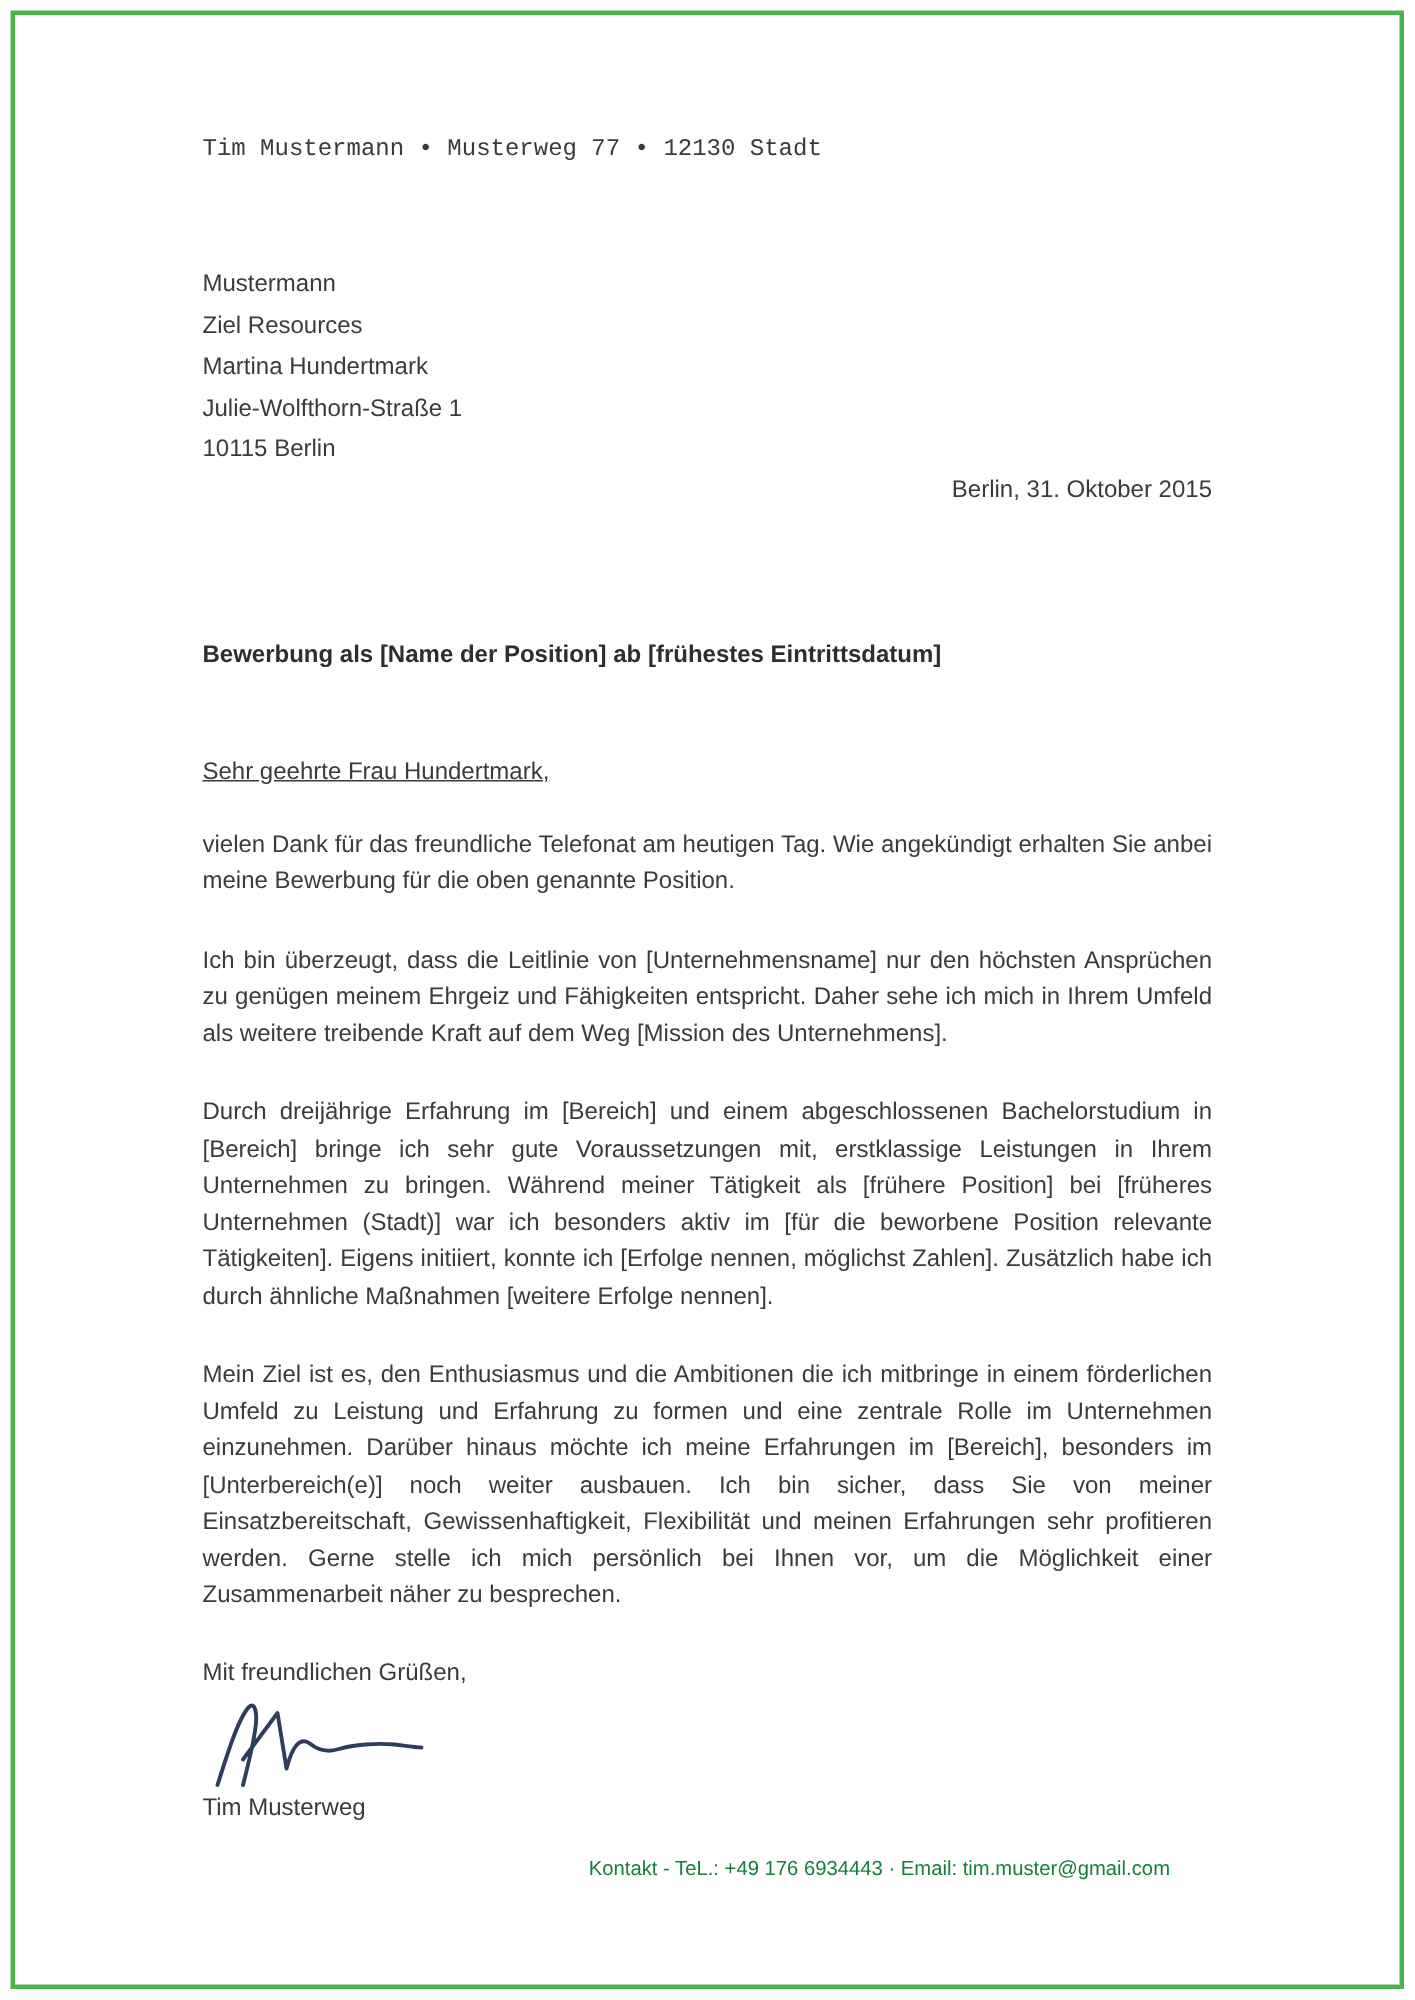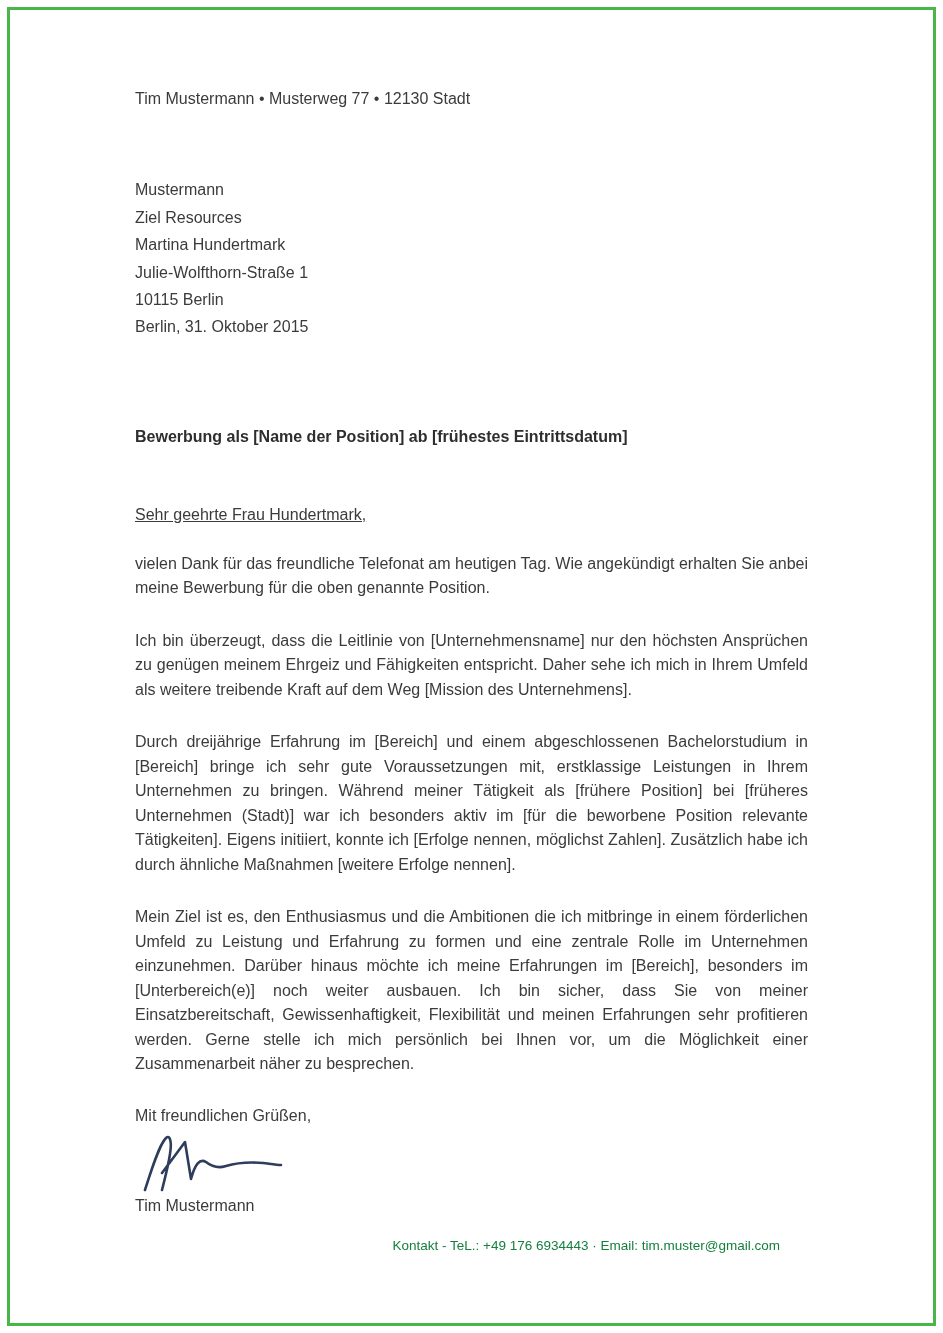"Tim Mustermann • Musterweg 77" .sender-line { font-family: none -> Liberation Mono, monospace }
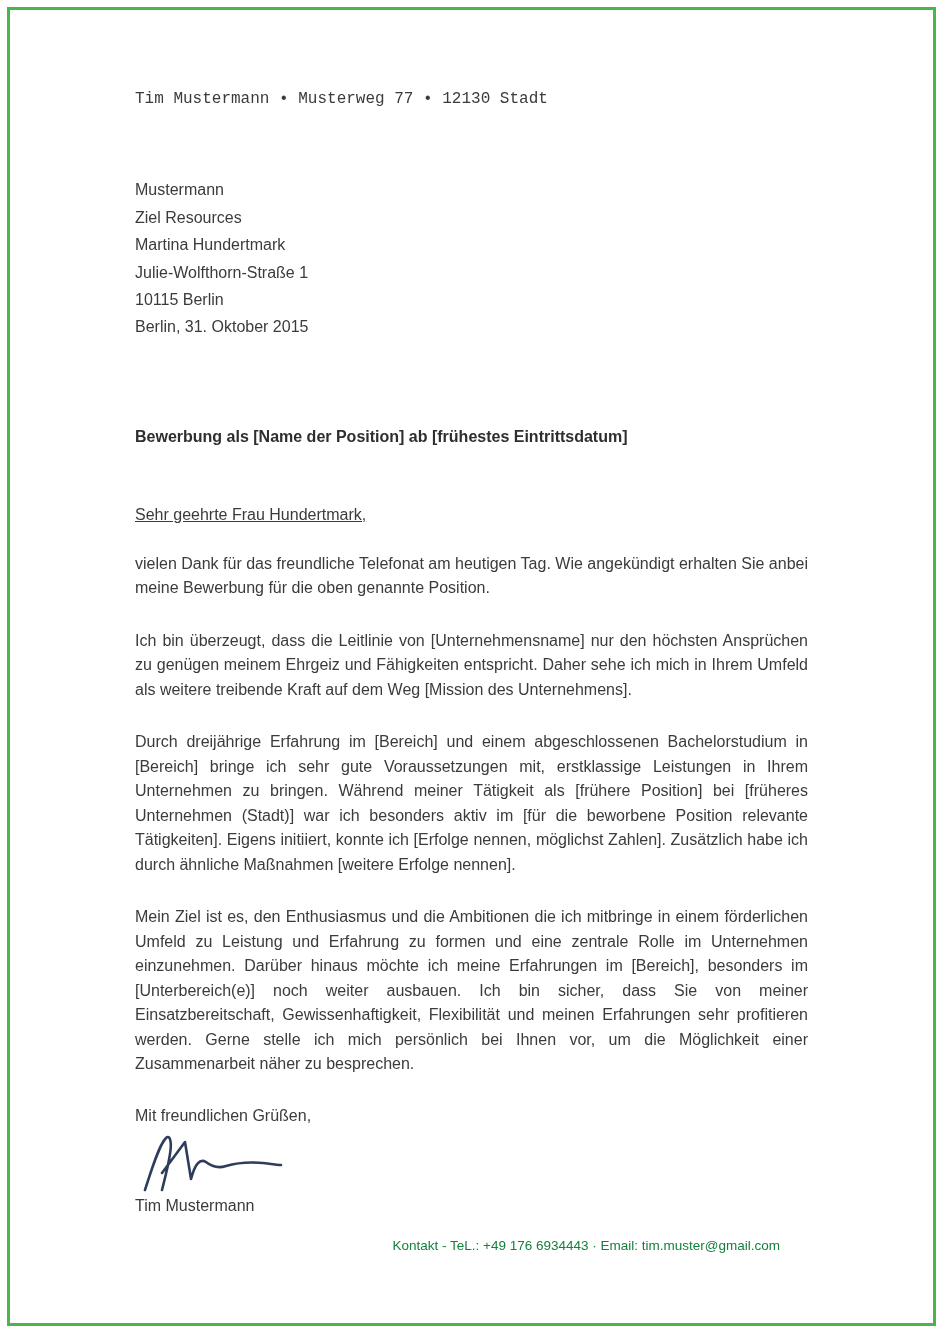"Berlin, 31. Oktober 2015" .date-line { text-align: left -> right }
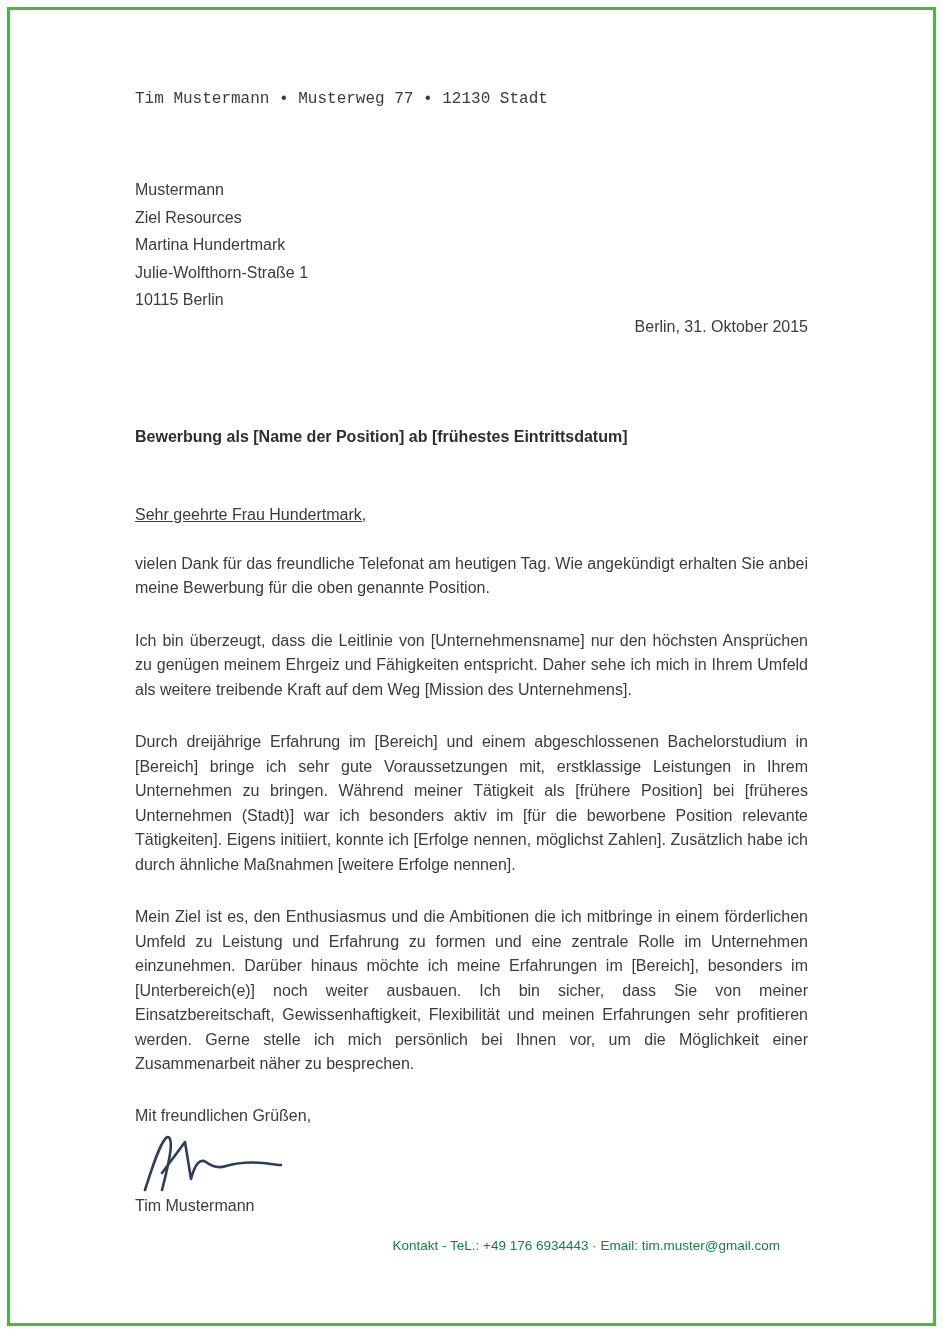"Tim Mustermann" p.signature-name { text: Mustermann -> Musterweg }
